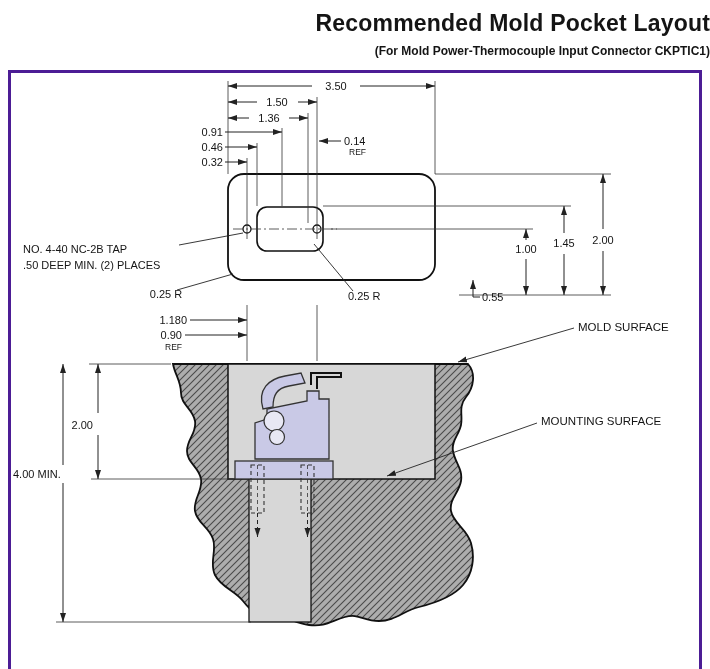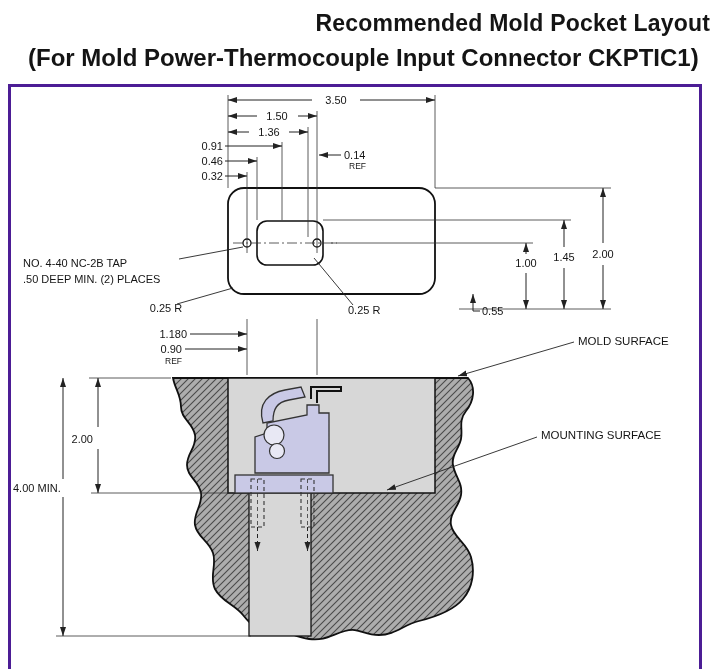"(For Mold Power-Thermocouple Input" .subtitle { font-size: 24px -> 12px; text-align: none -> right }
